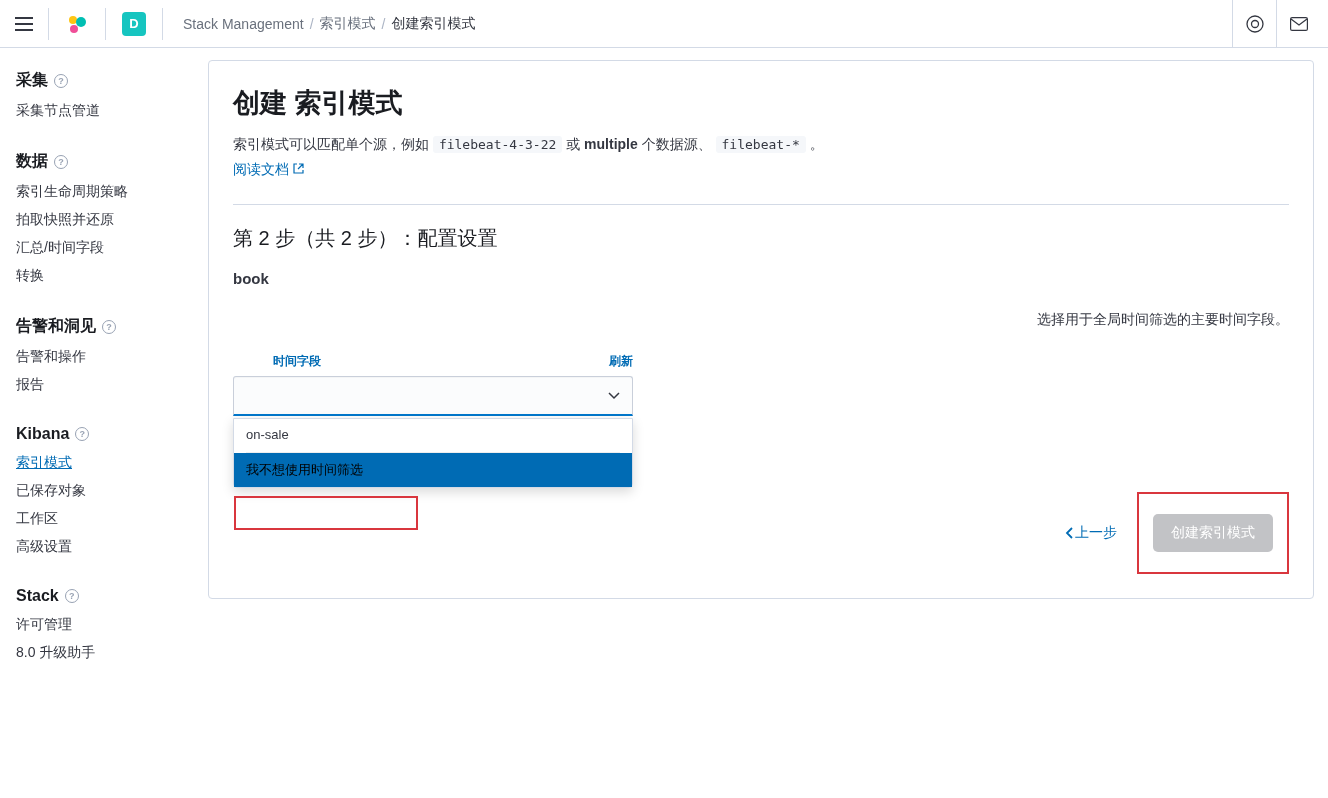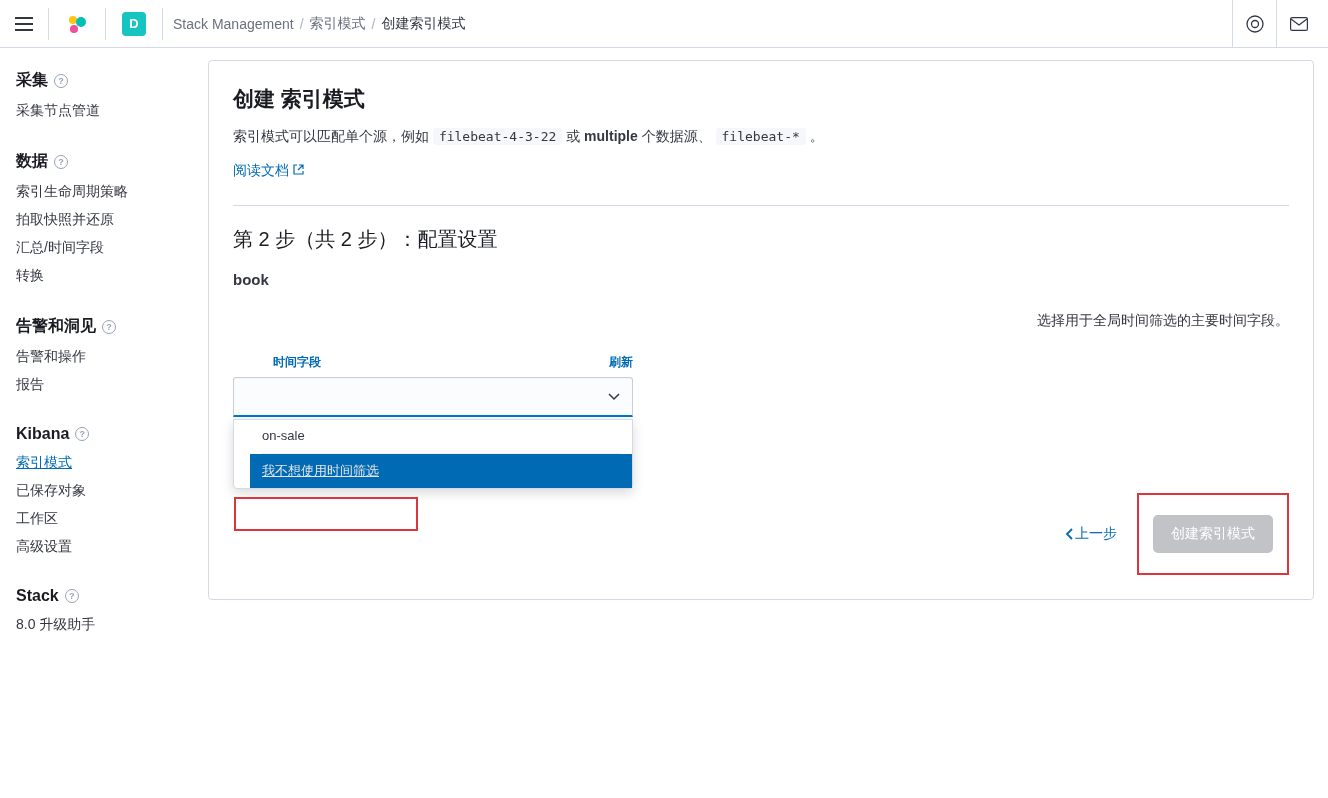"Stack Management" .breadcrumbs { margin-left: 2px -> 12px }
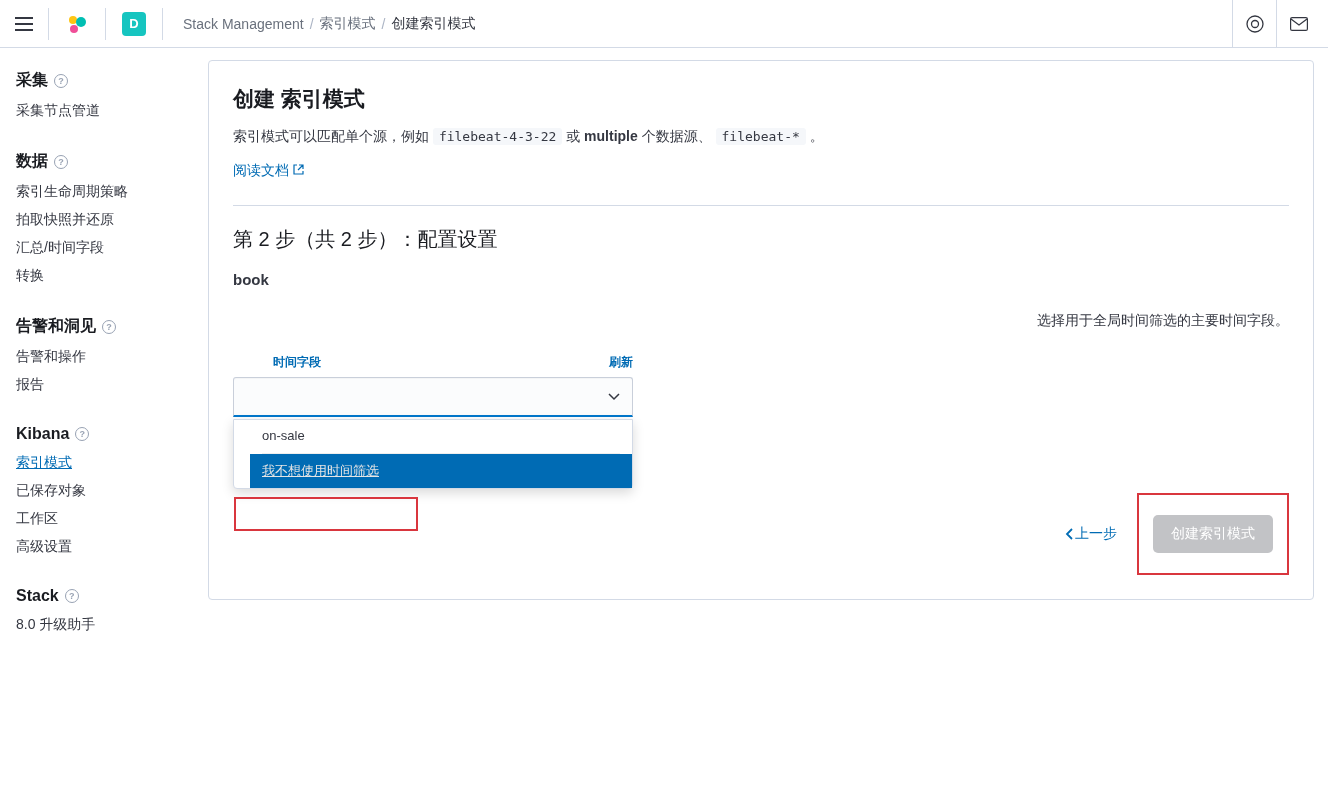"创建 索引模式" .panel-title { font-size: 21px -> 27px }
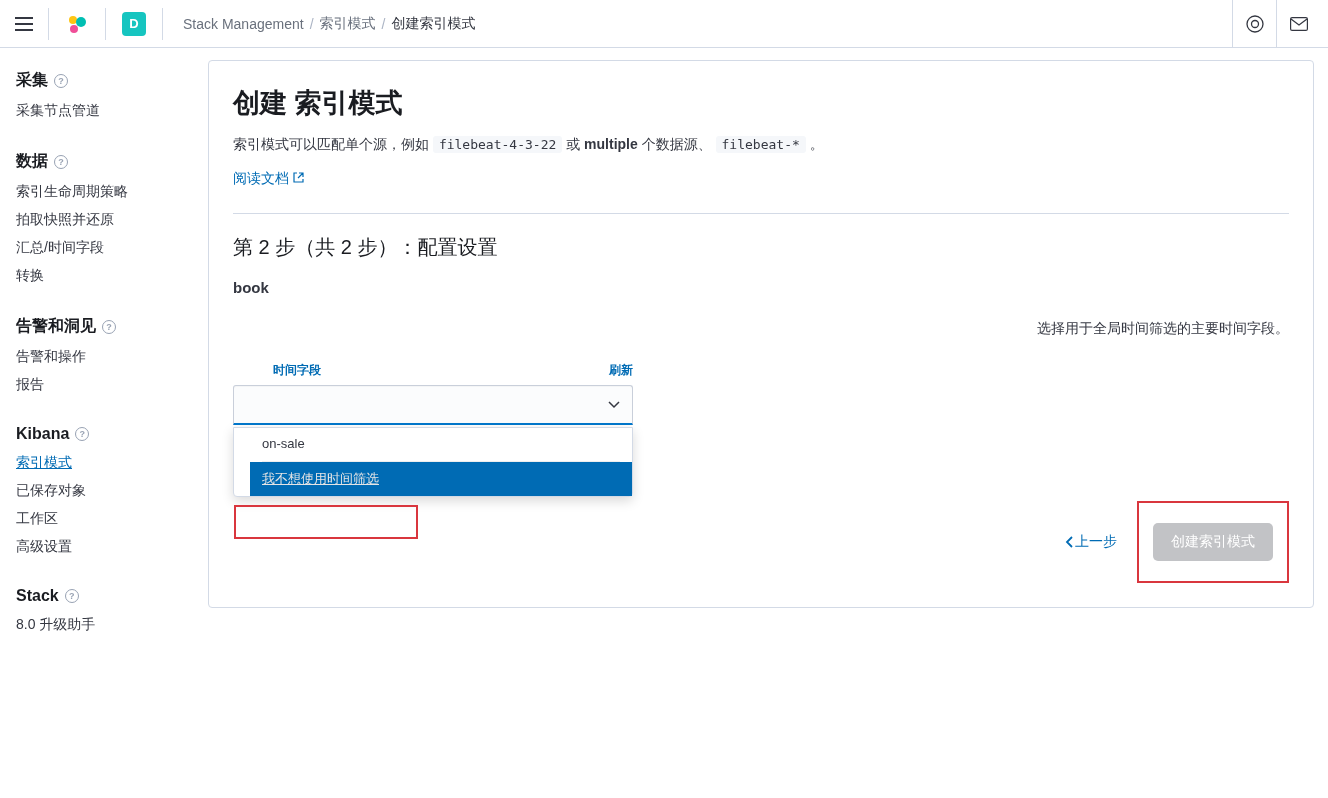"阅读文档" .link { margin-top: 11px -> 2px }
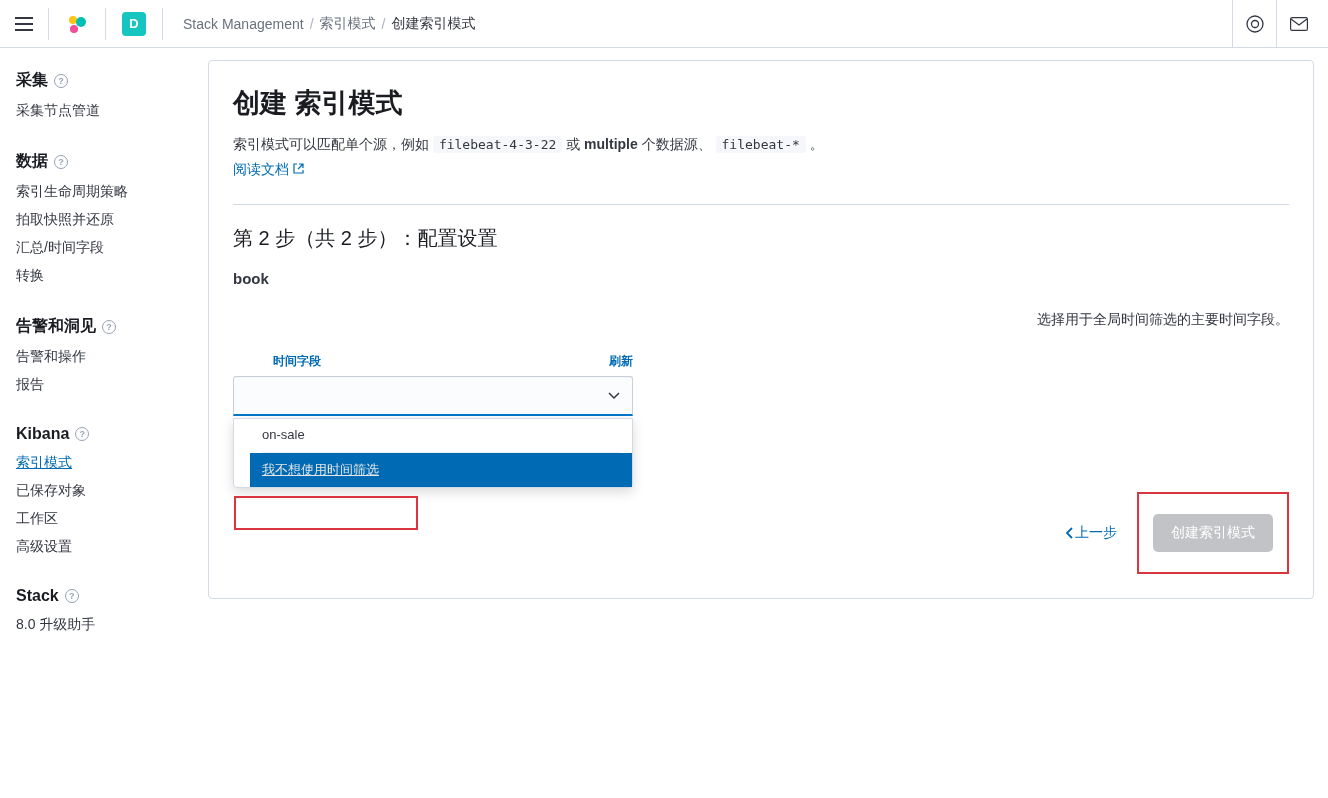"on-sale" .dropdown { padding-left: 16px -> none }
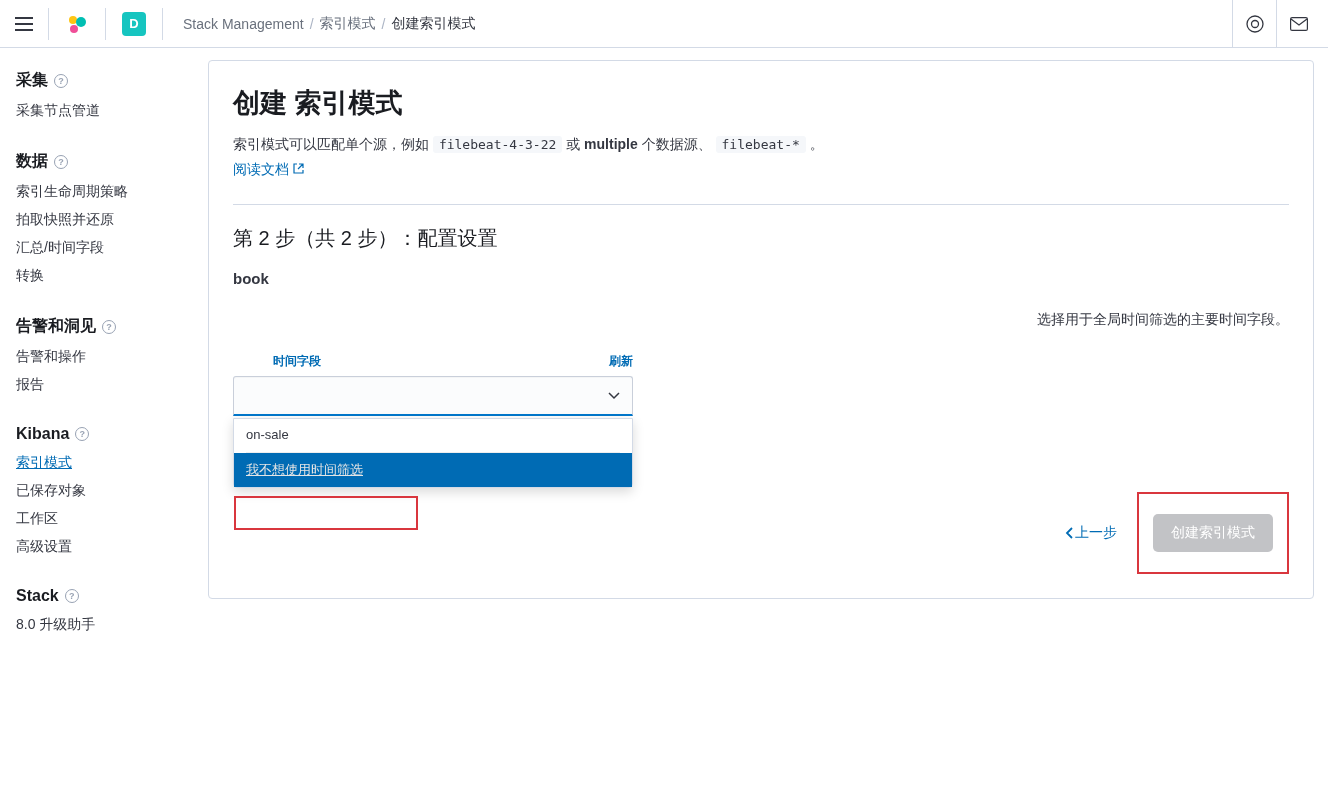"我不想使用时间筛选" .dropdown-option.selected { color: #e5e5e5 -> #000000; text-decoration: underline -> none }
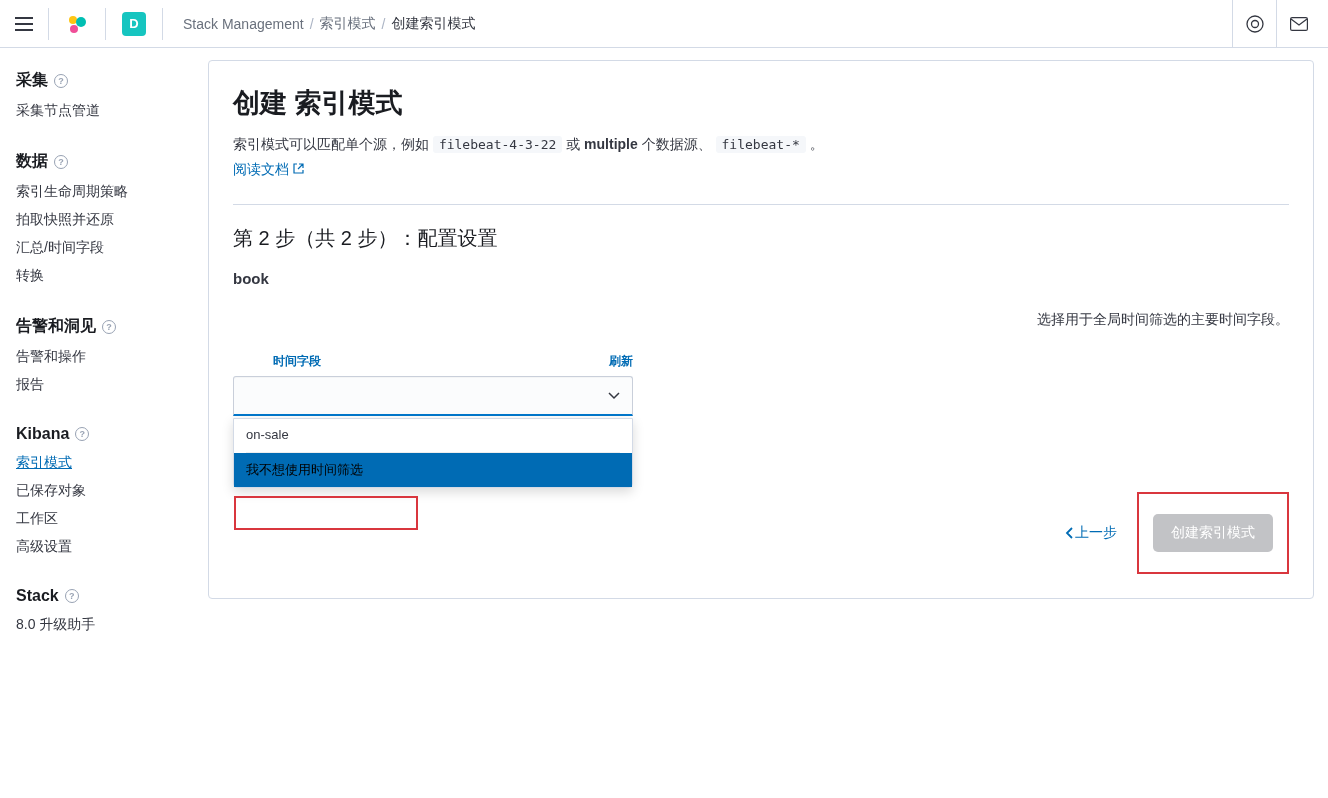"许可管理" div.side-link { html: none -> <div>许可管理</div> }
